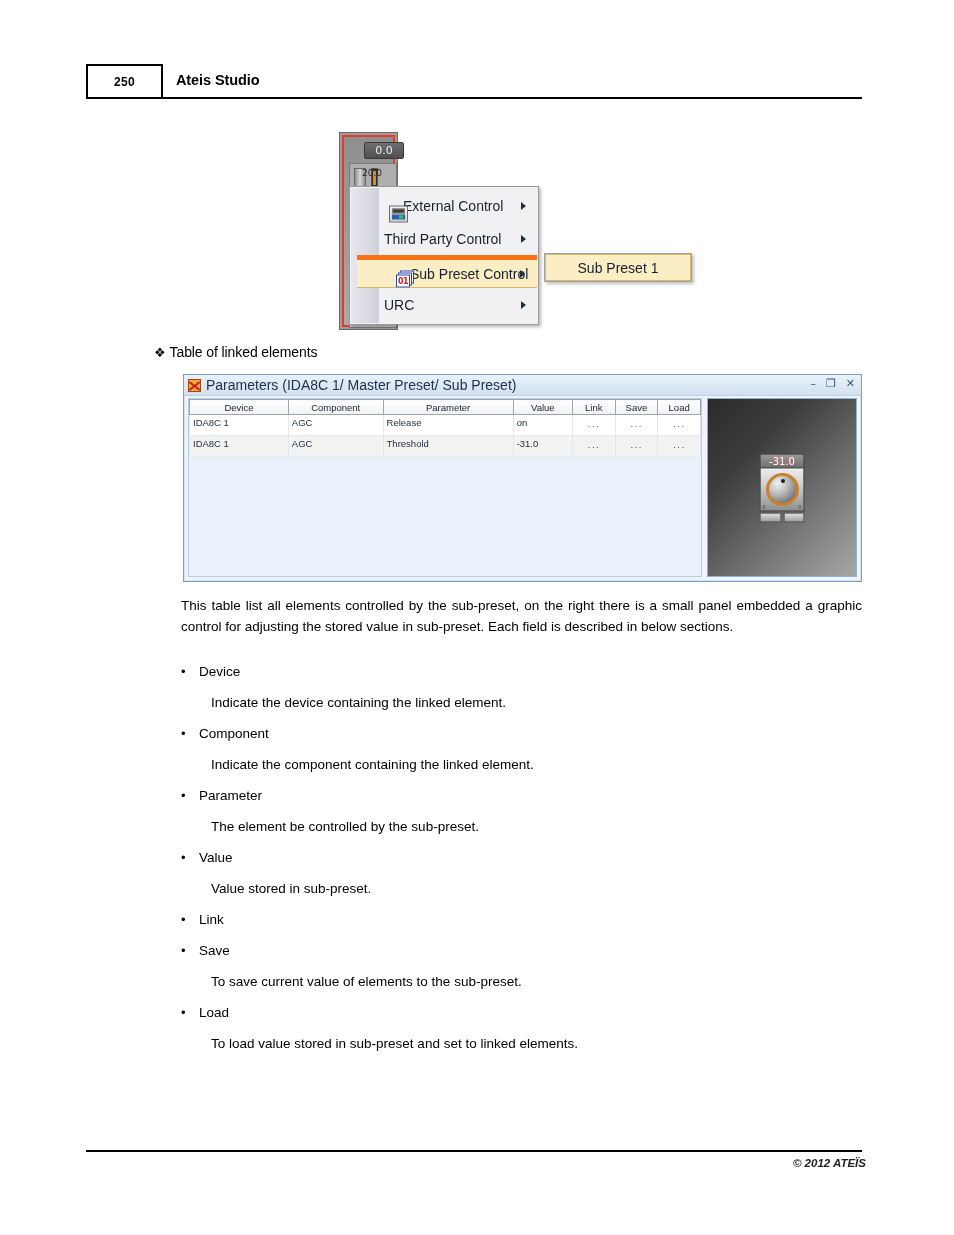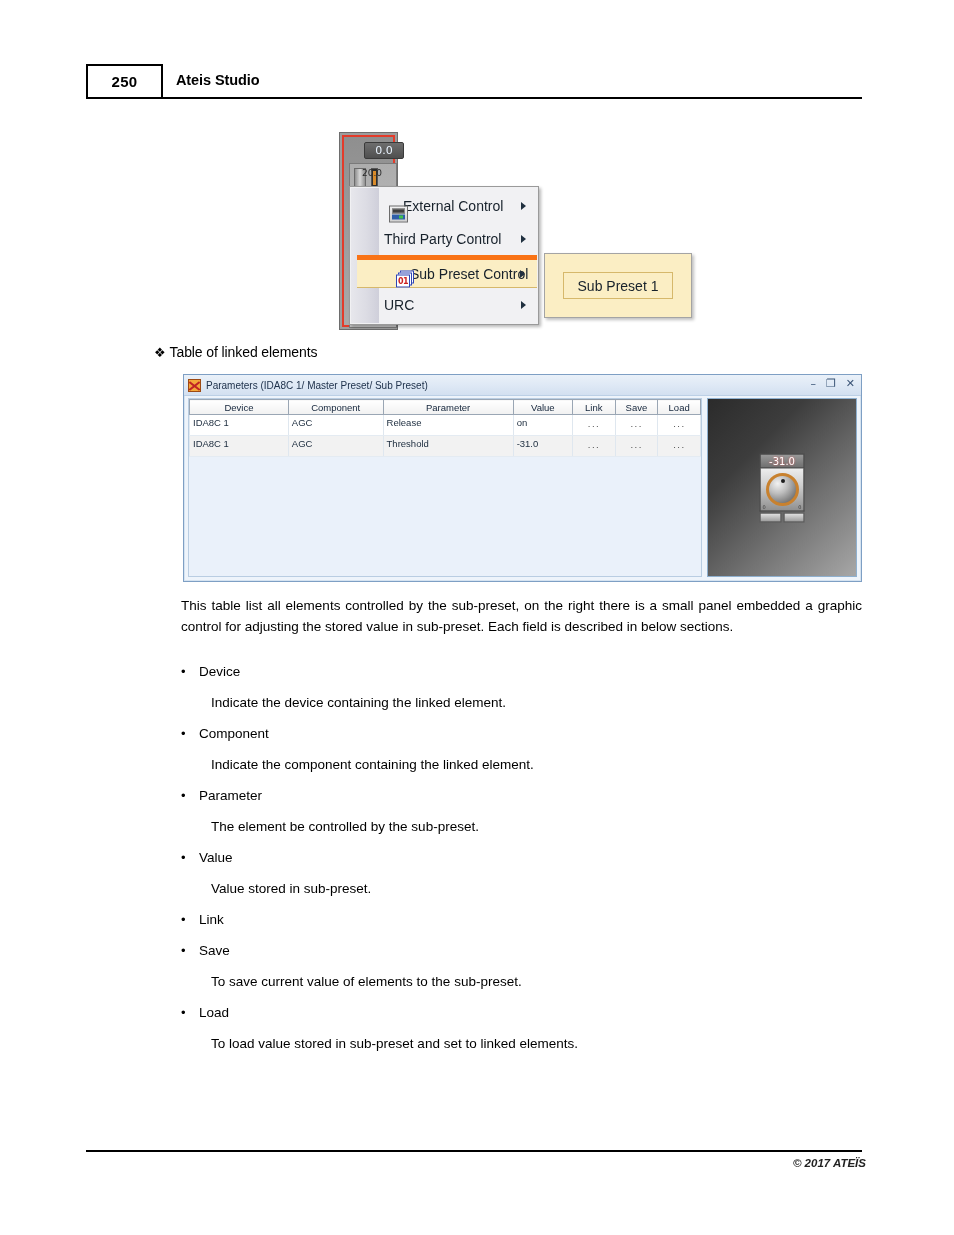"250" .page-number-box span { font-size: 15px -> 12px }
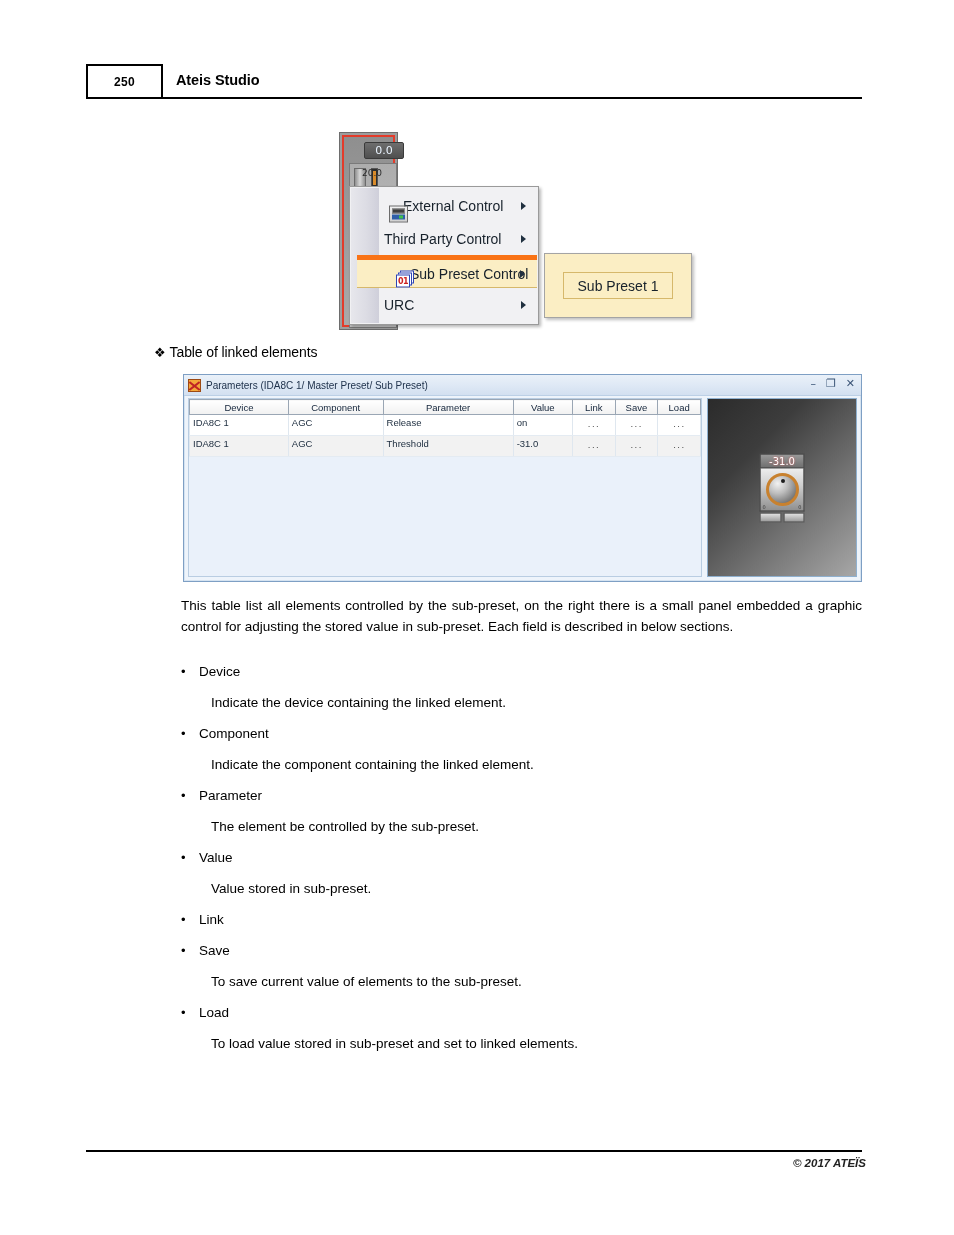"Sub Preset 1" .sub-menu { padding: 18px -> 0 }
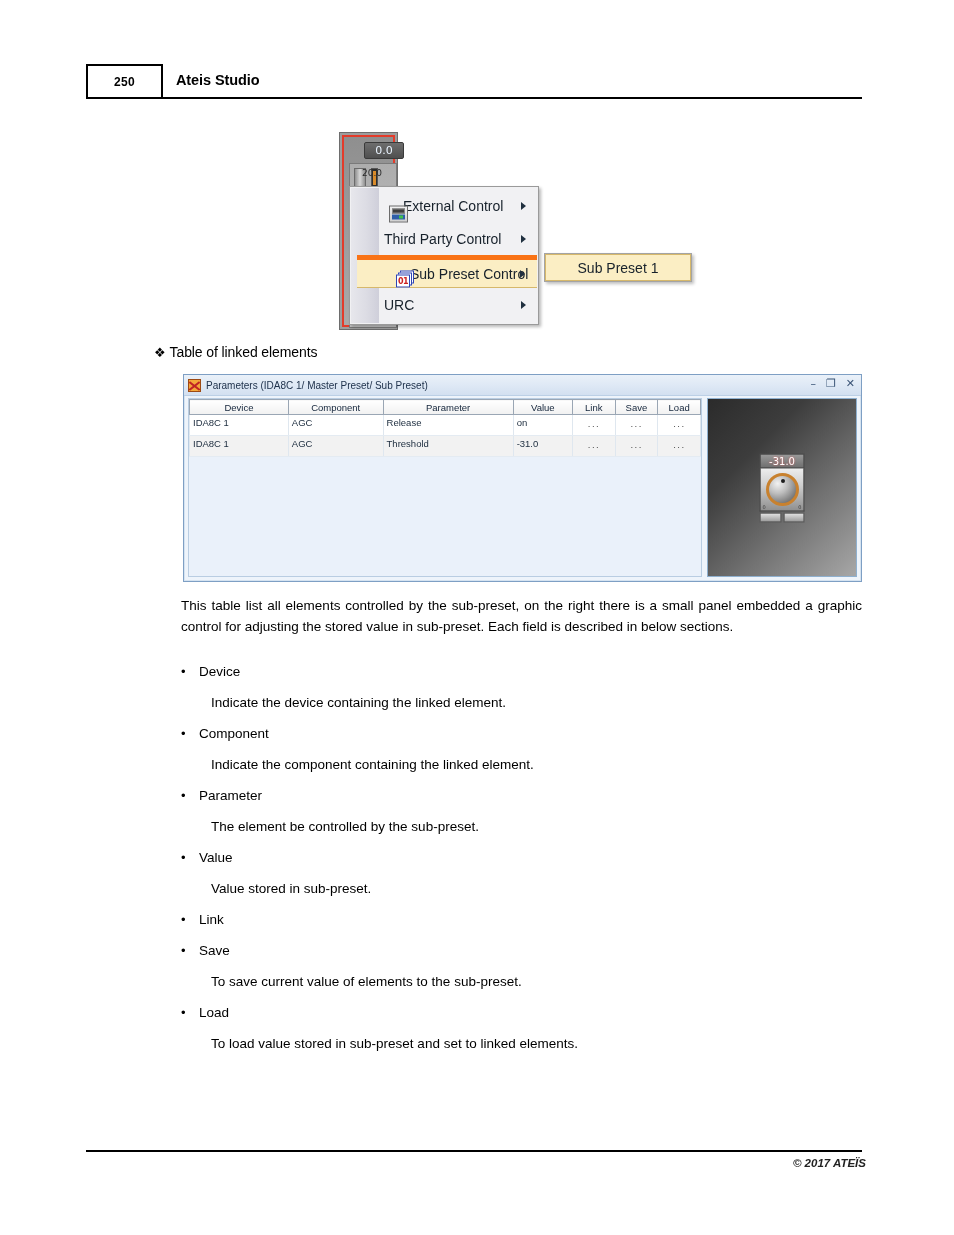"Parameters (IDA8C 1/ Master Preset/" .param-title-text { font-size: 10px -> 14px }
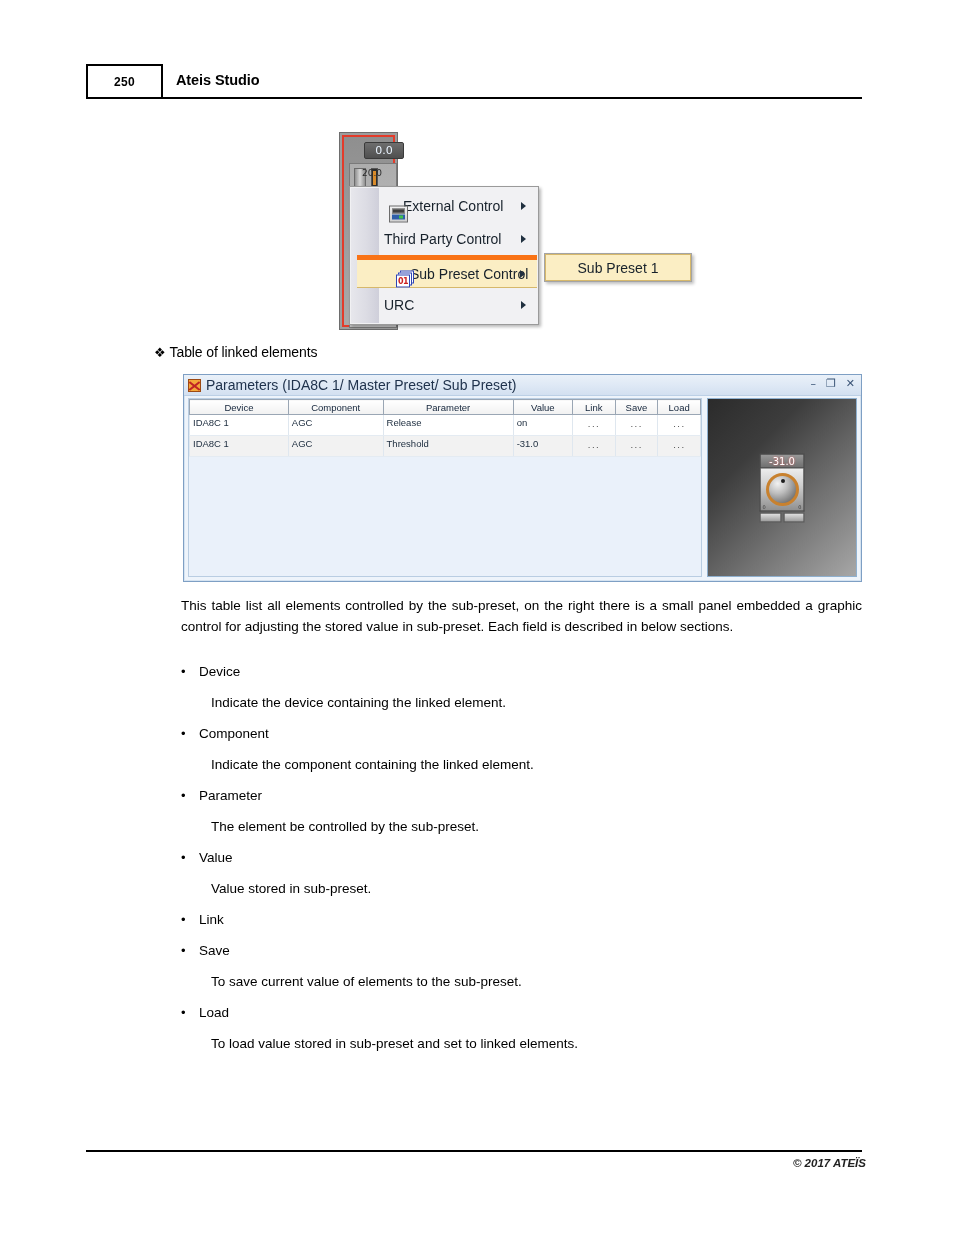"© 2017 ATEÏS" div.footer-copy { text: 2017 -> 2012 }
